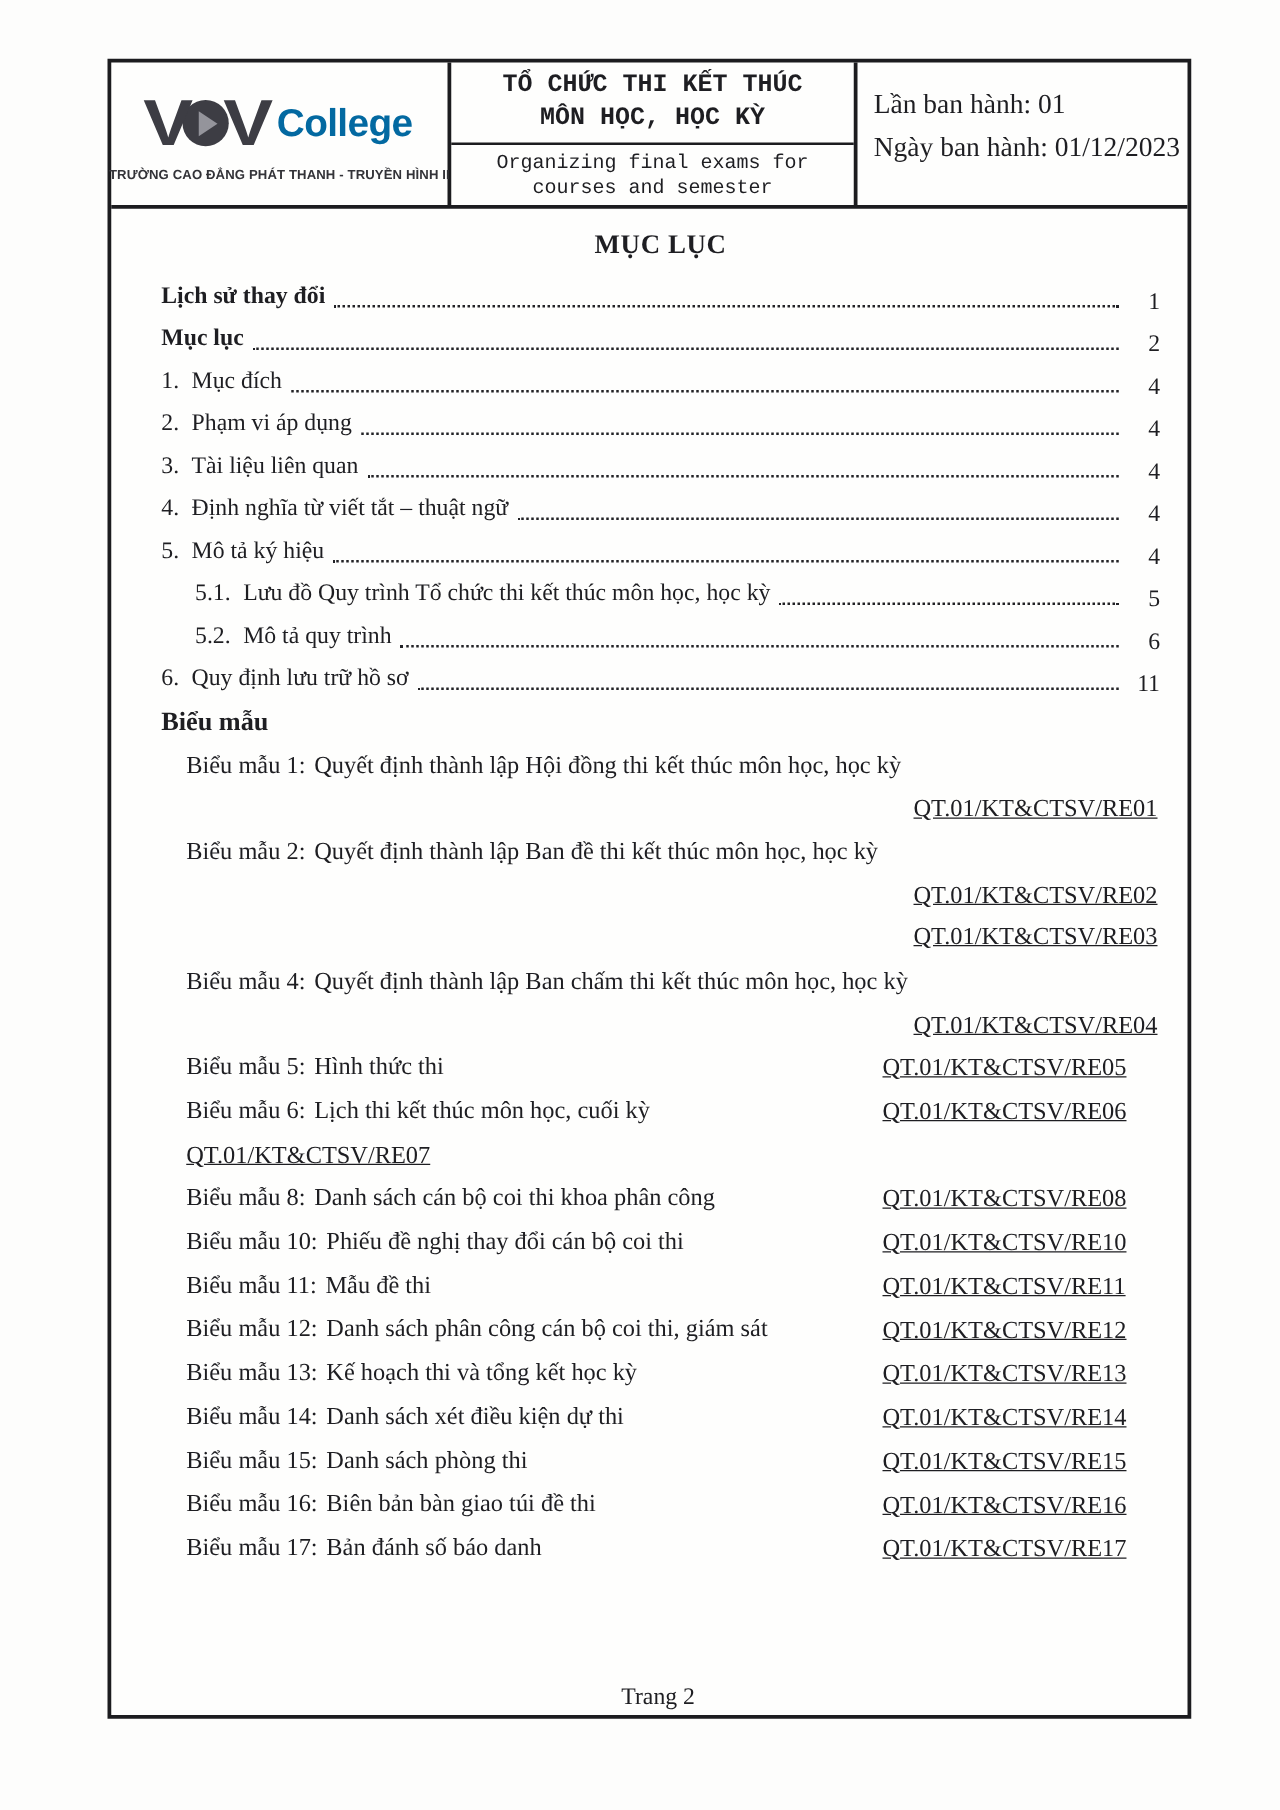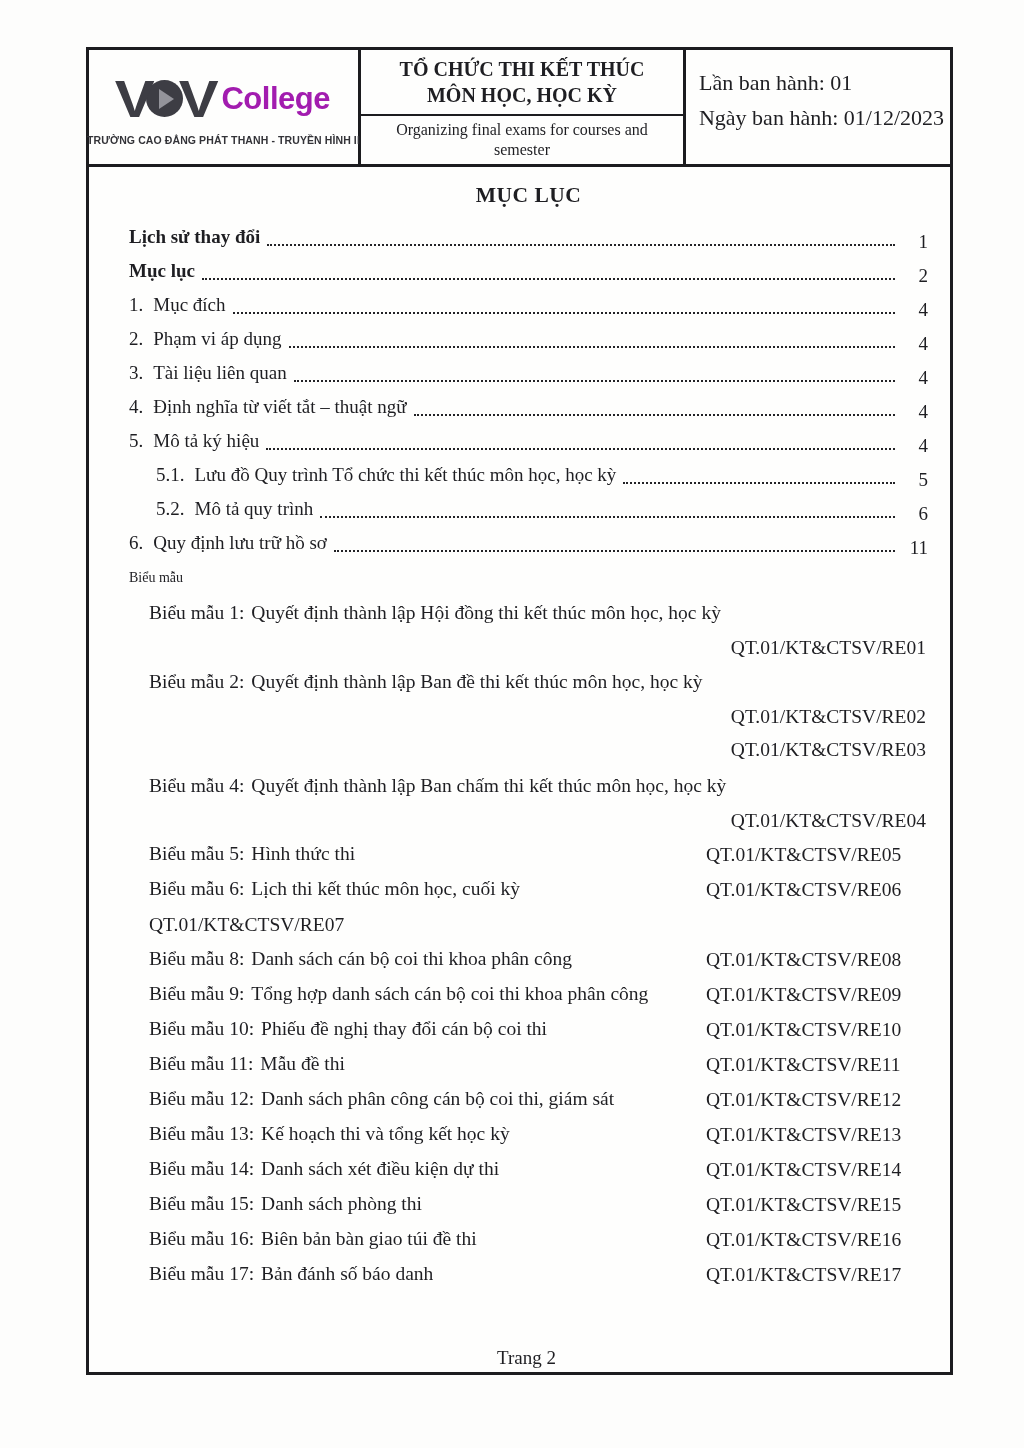"TỔ CHỨC THI KẾT THÚC" .hdr-title { font-family: none -> Liberation Mono, monospace }
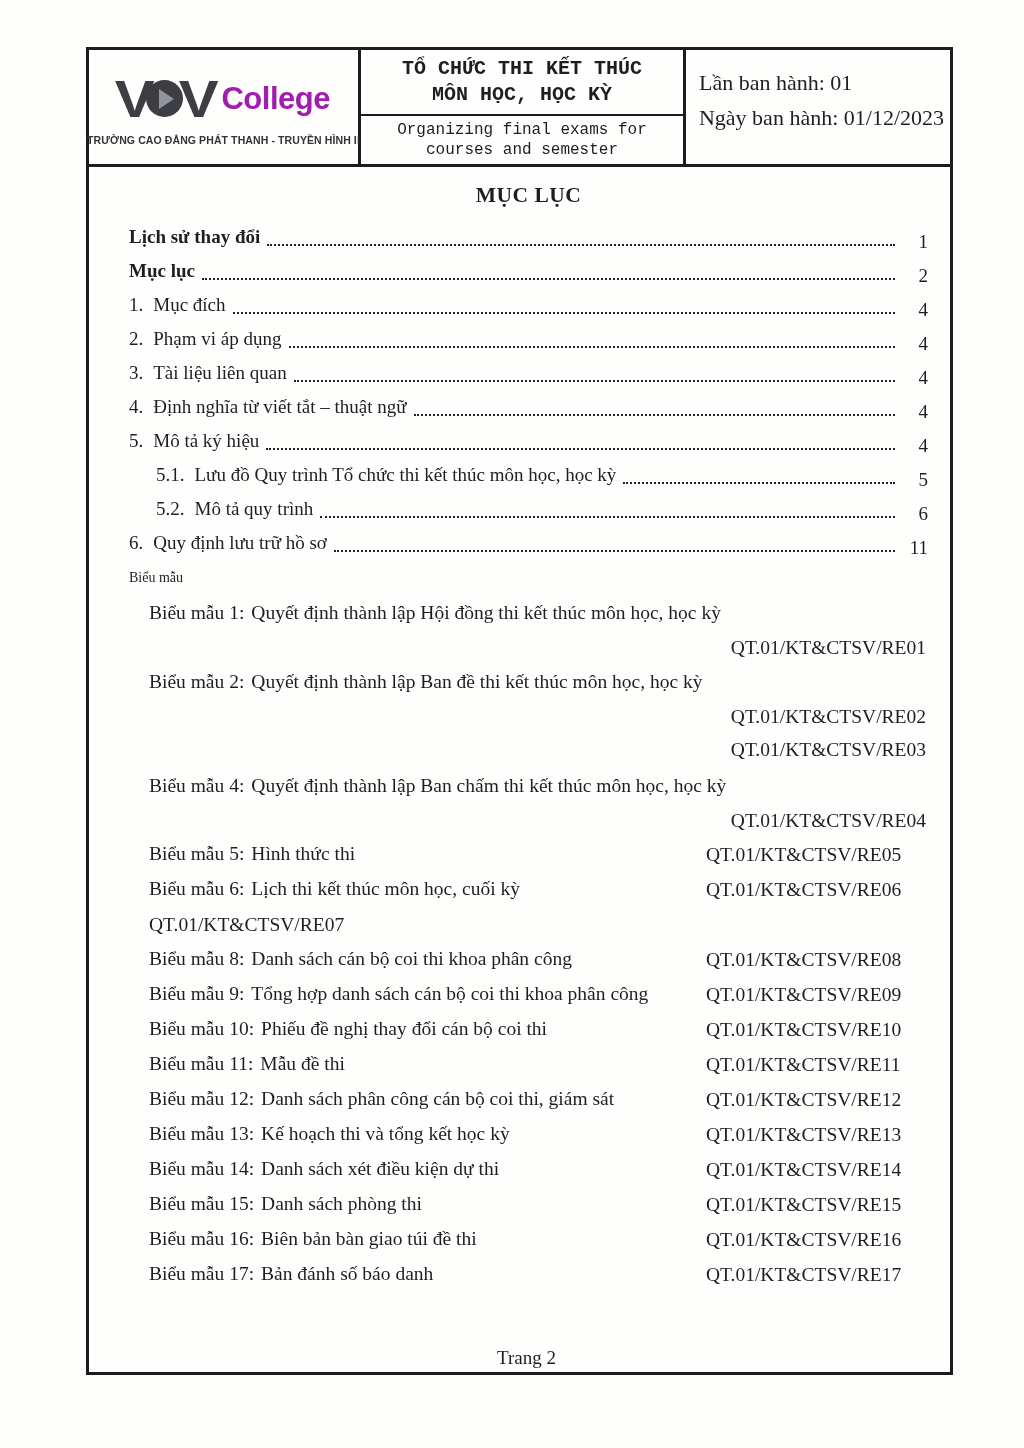"College" .vov-college { color: #a21caf -> #0369a1 }
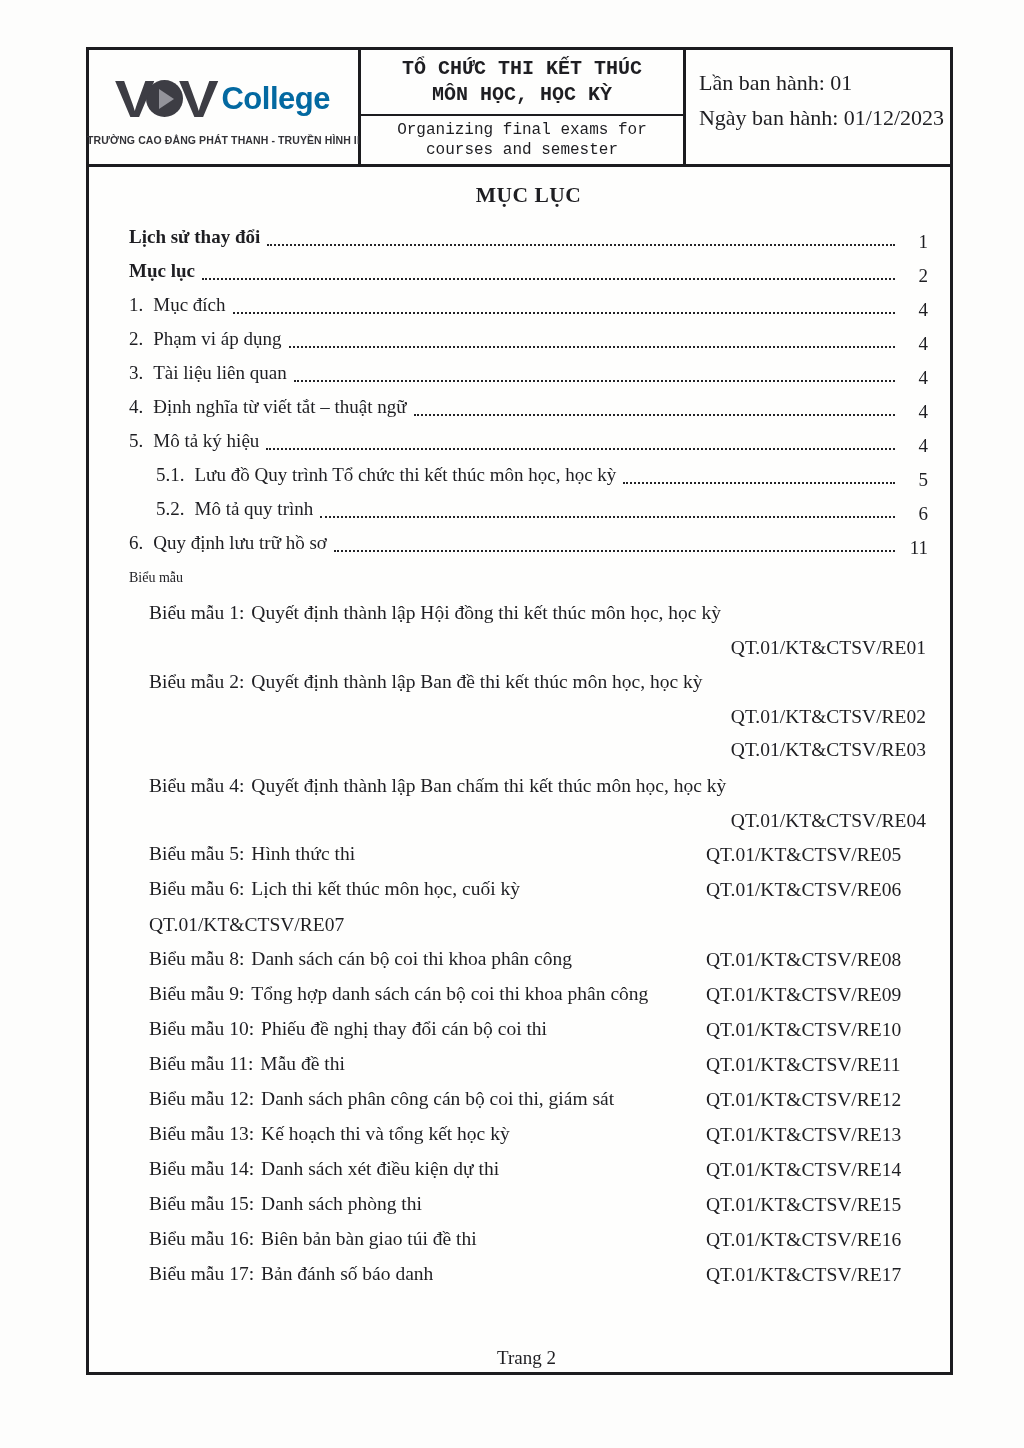"Biểu mẫu" .forms-heading { font-size: 14px -> 21px; font-weight: normal -> bold }
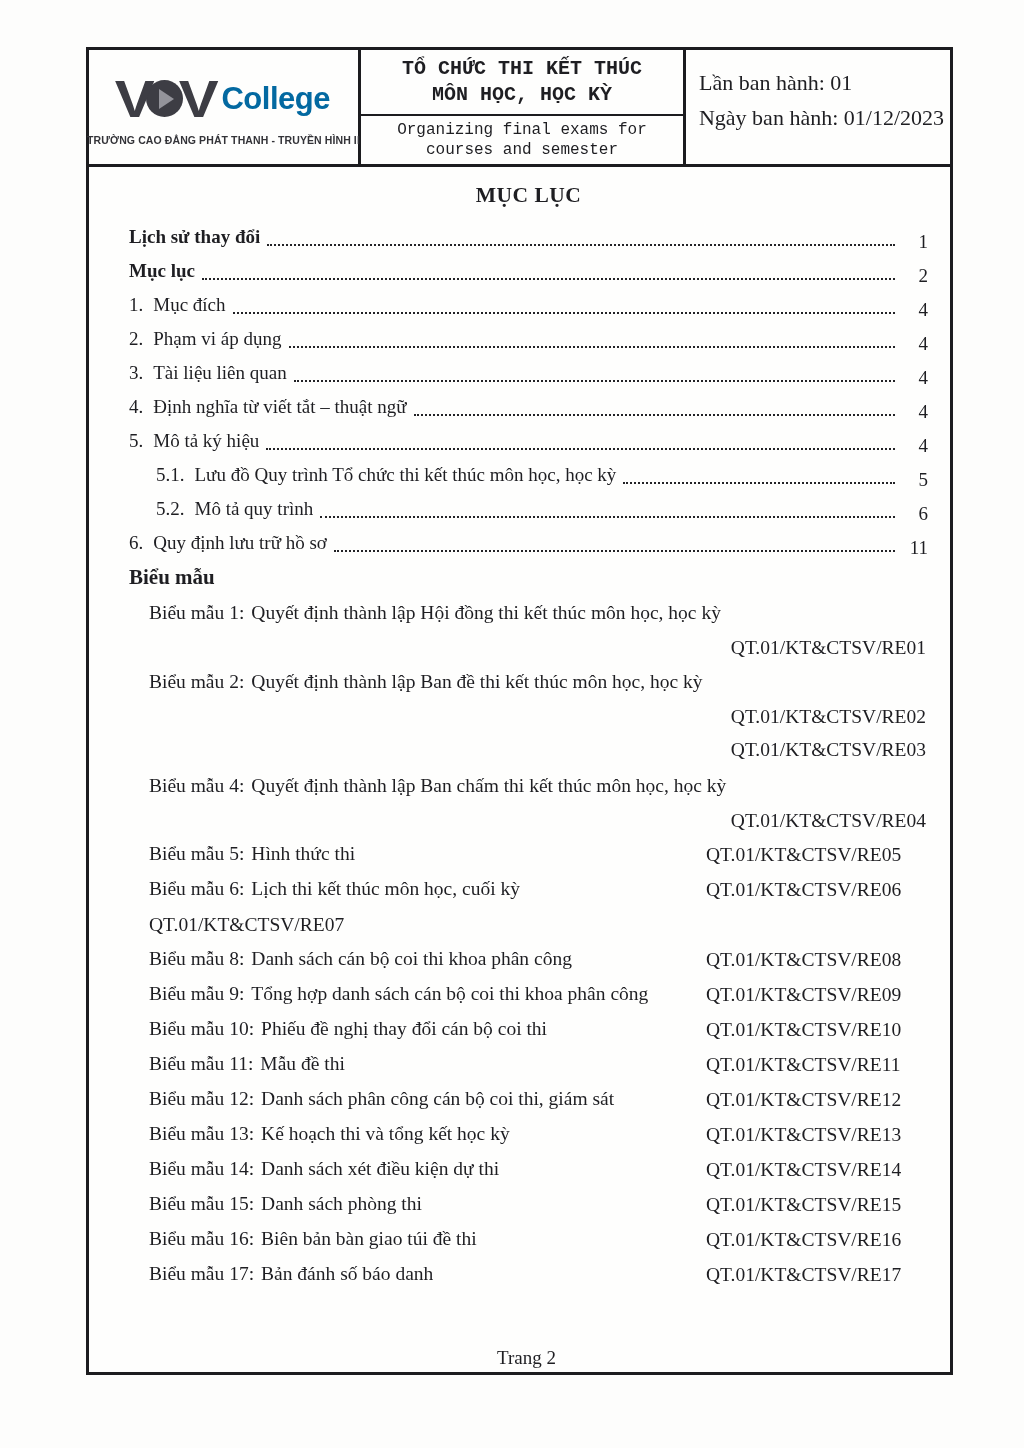"QT.01/KT&CTSV/RE01" .form-code { text-decoration: none -> underline }
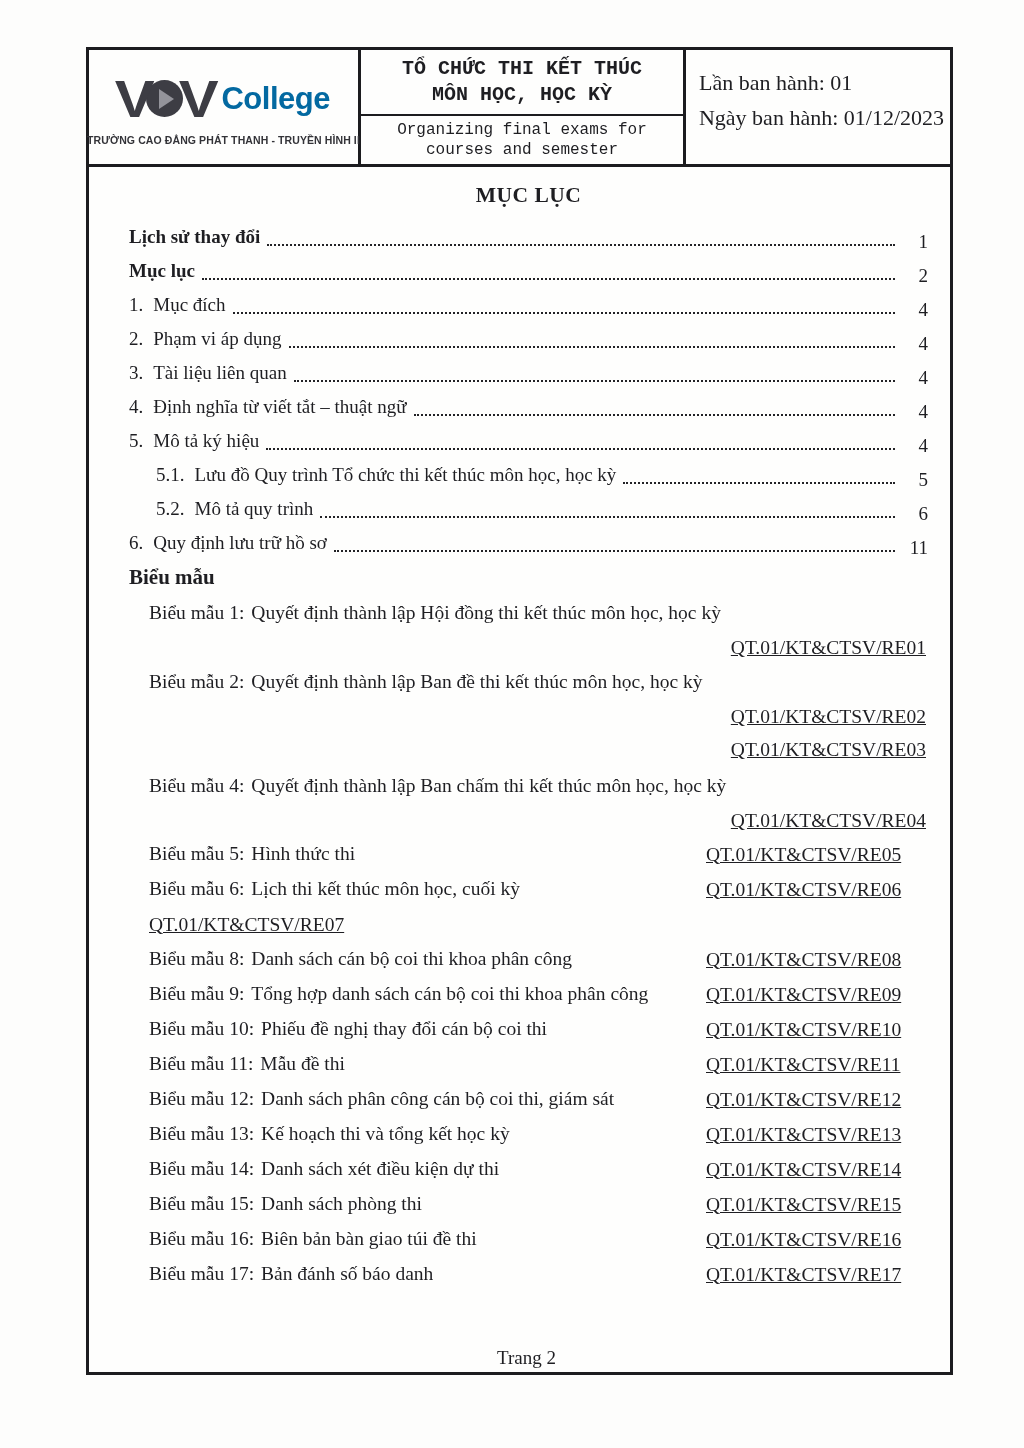"Biểu mẫu 9: Tổng hợp" div.form-row { html: <div> <div> <span>Biểu mẫu 9:</span><span>Tổng hợp danh sách cán bộ coi thi khoa phân công</span> </div> <div>QT.01/KT&amp;CTSV/RE09</div> </div> -> none }
